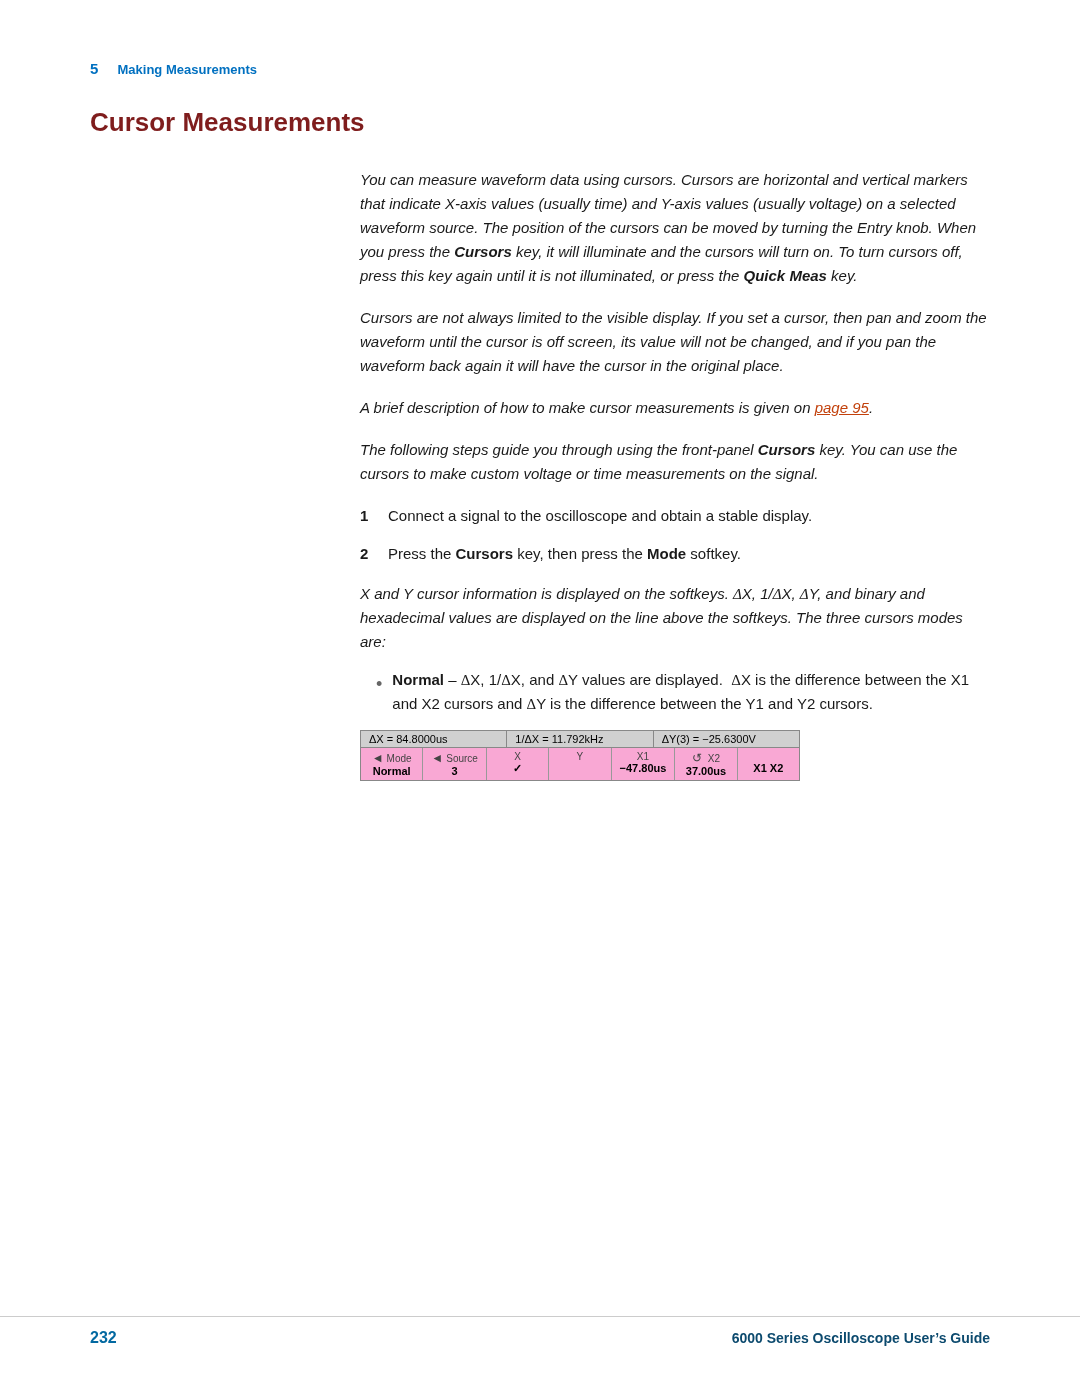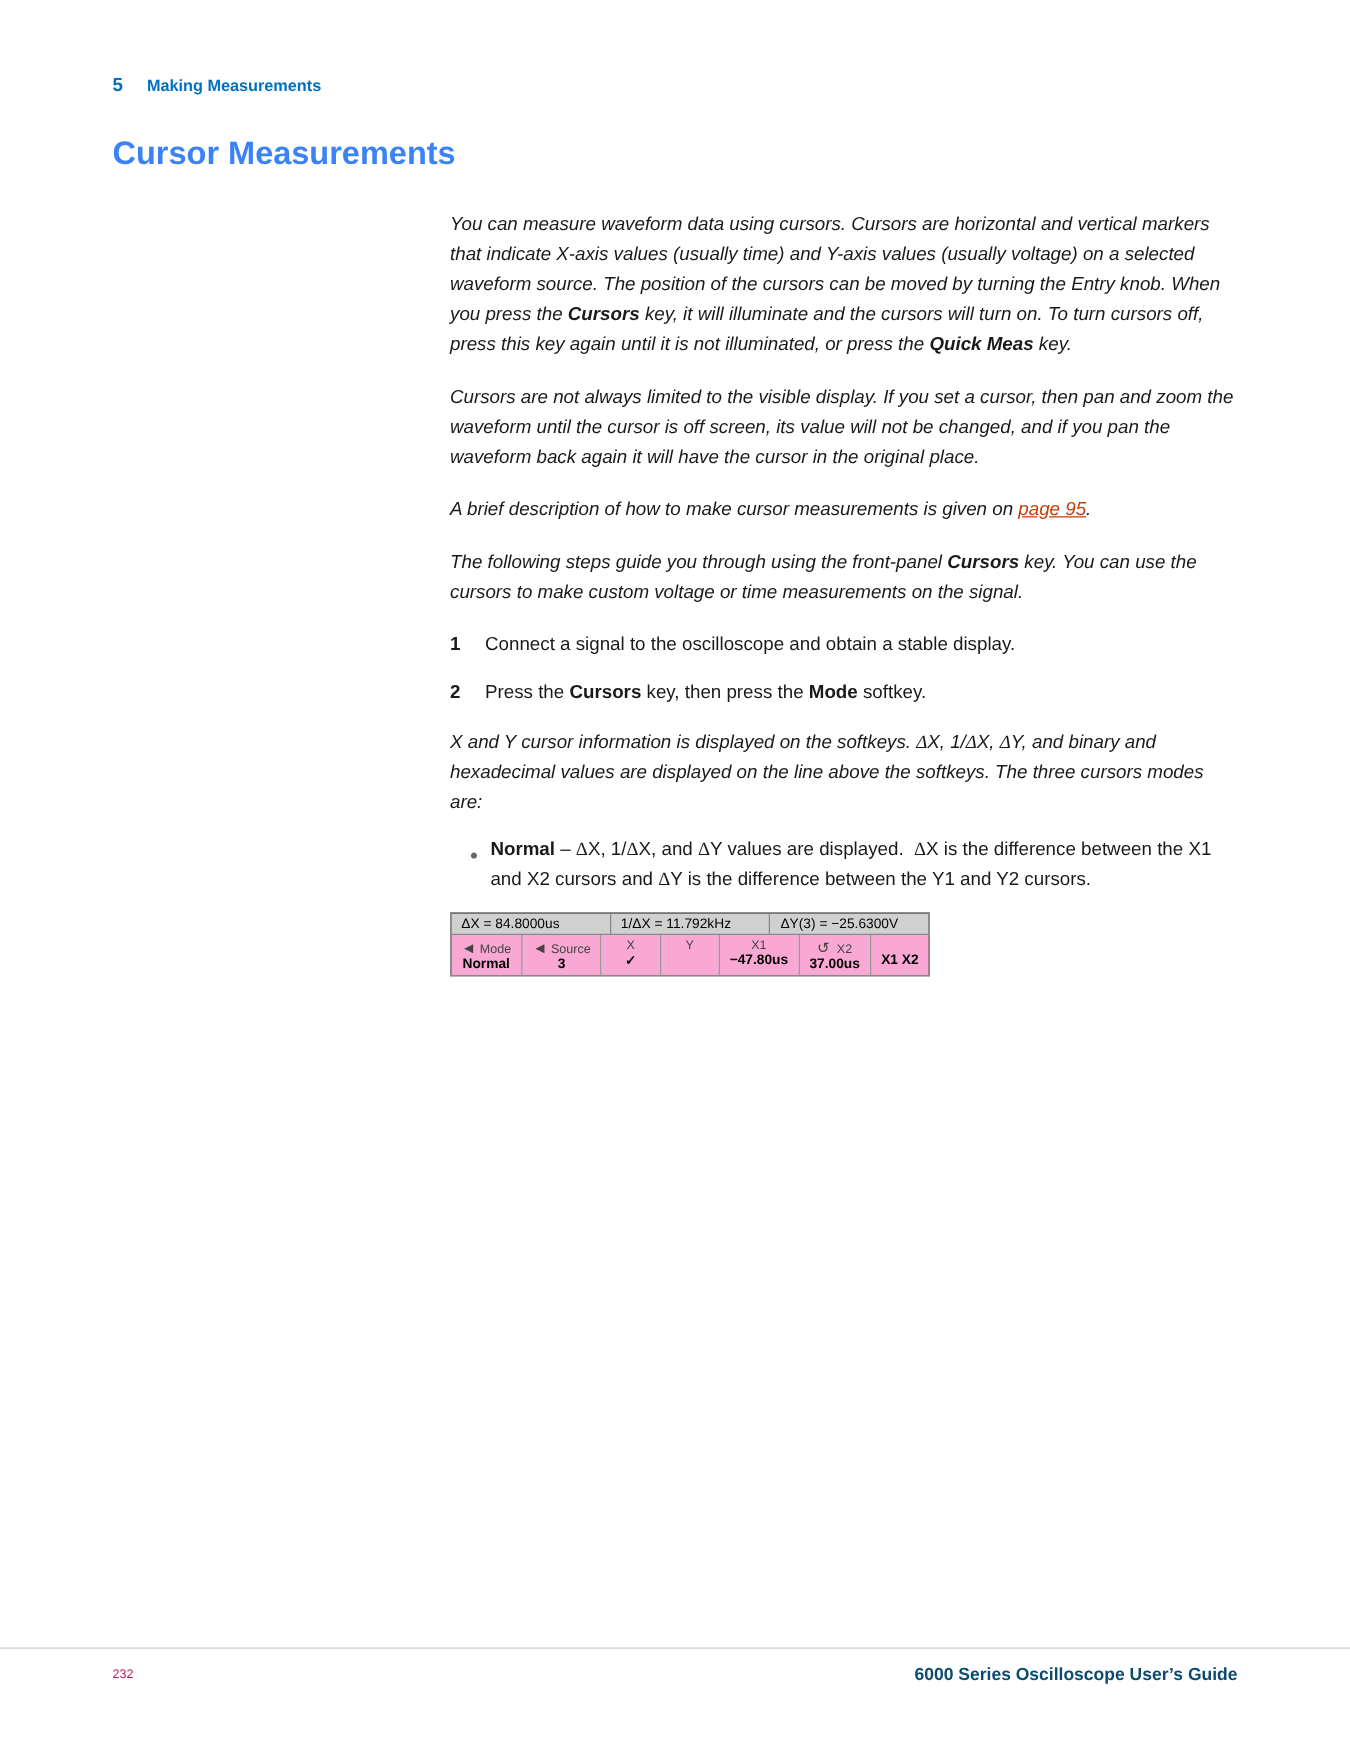"Cursor Measurements" .chapter-heading { color: #3b82f6 -> #7f1d1d }
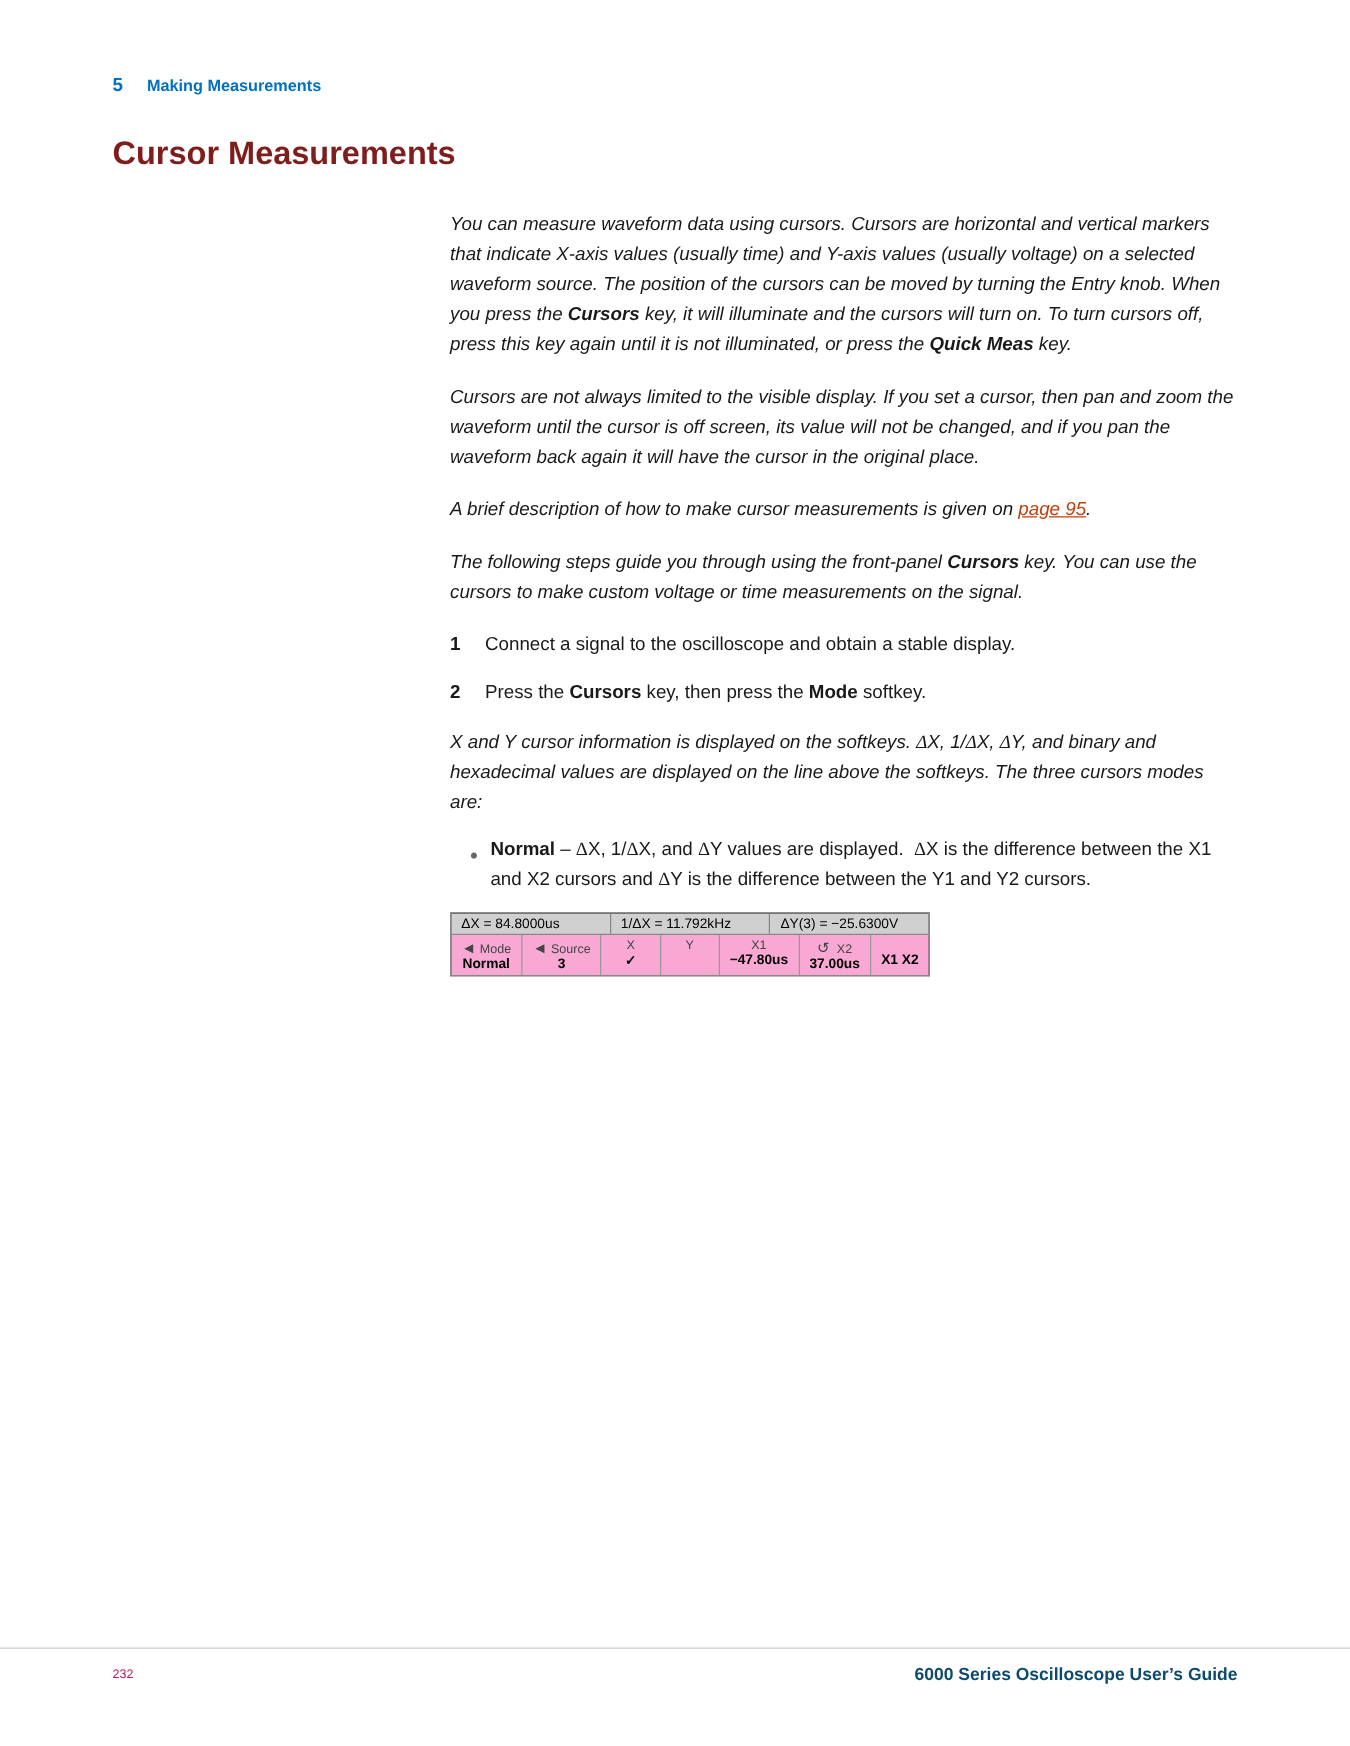"ΔX = 84.8000us" .scope-display { width: 384px -> 440px }
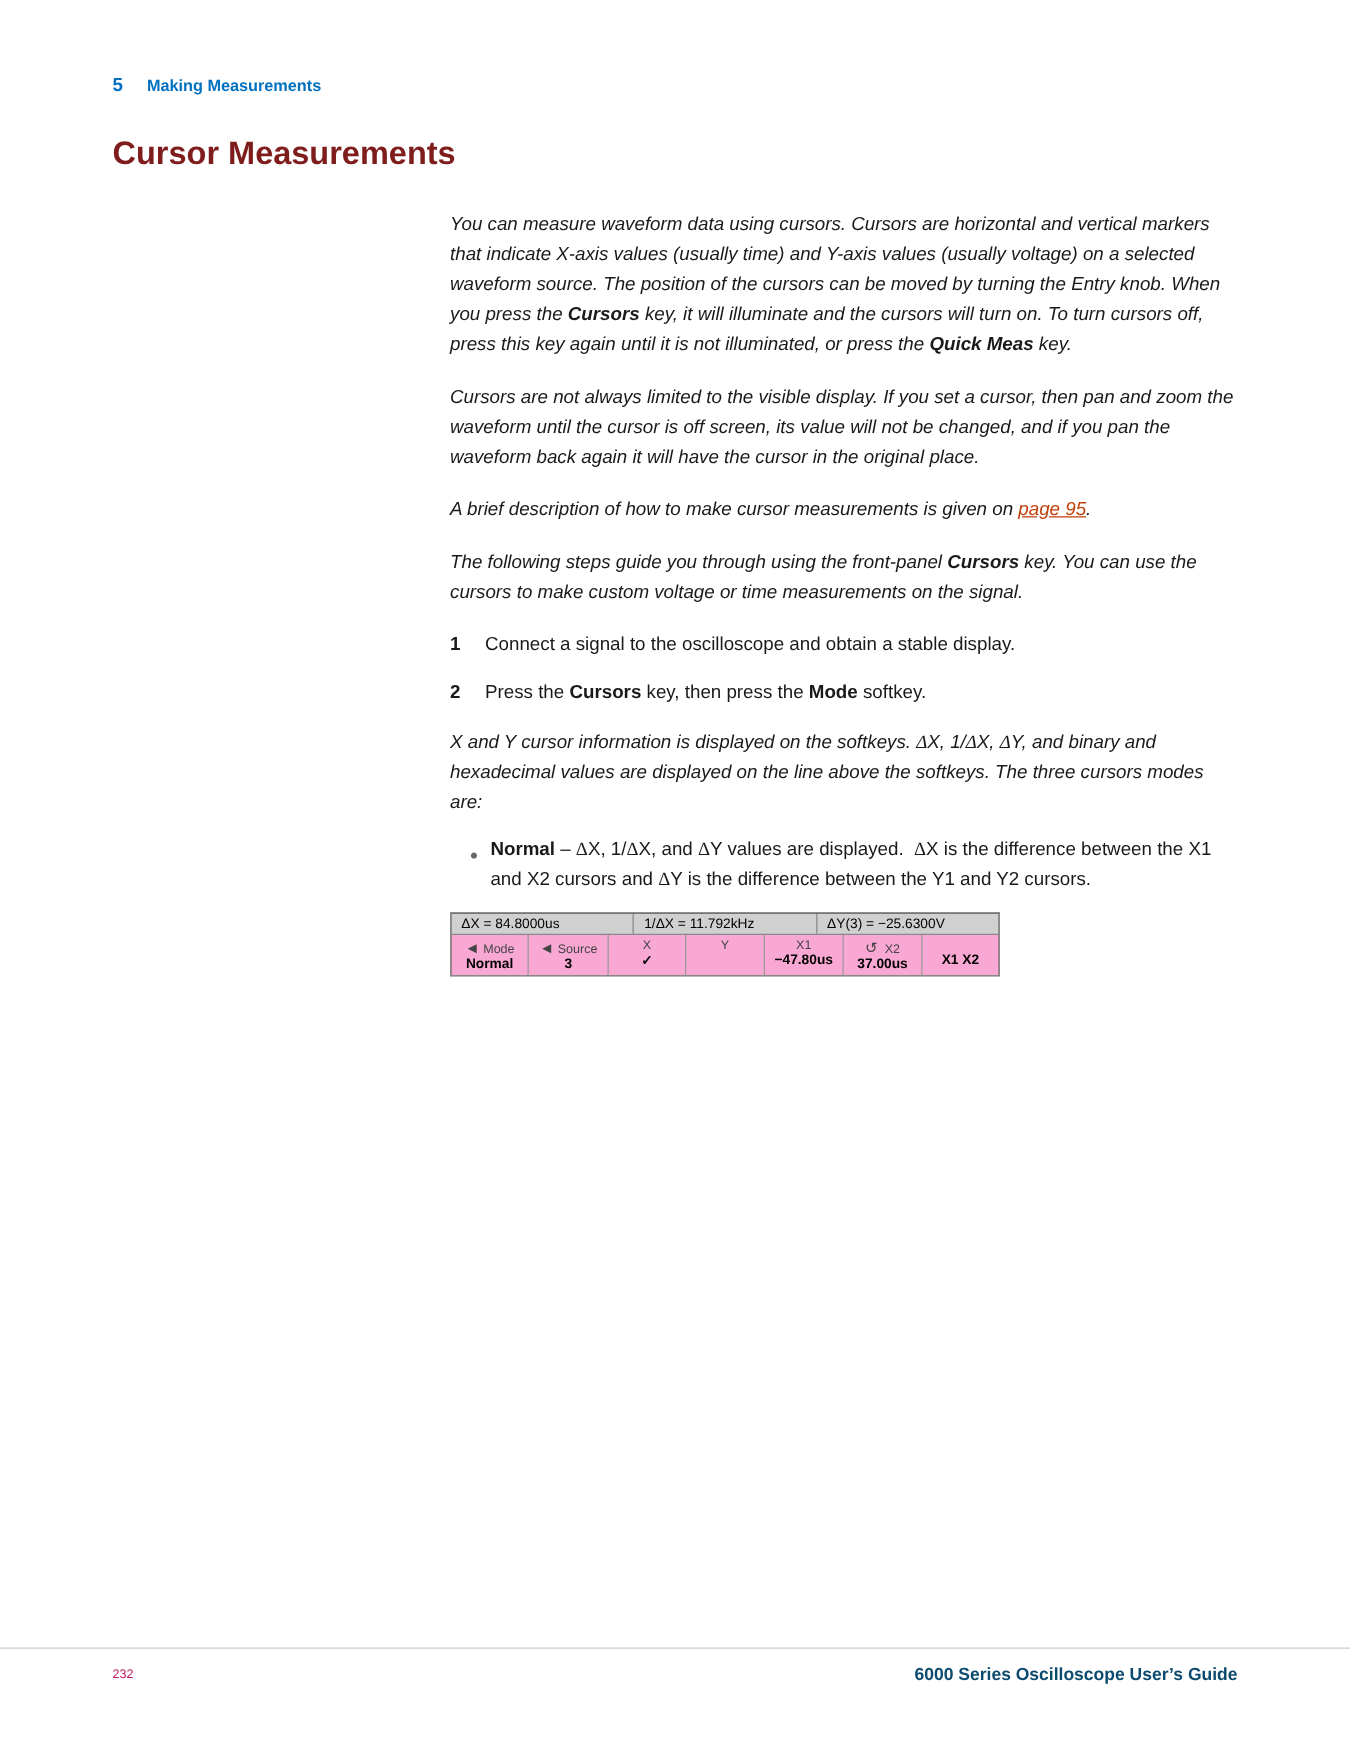"232" .footer-page-num { color: #be185d -> #0369a1; font-size: 10px -> 16px; font-weight: normal -> bold }
